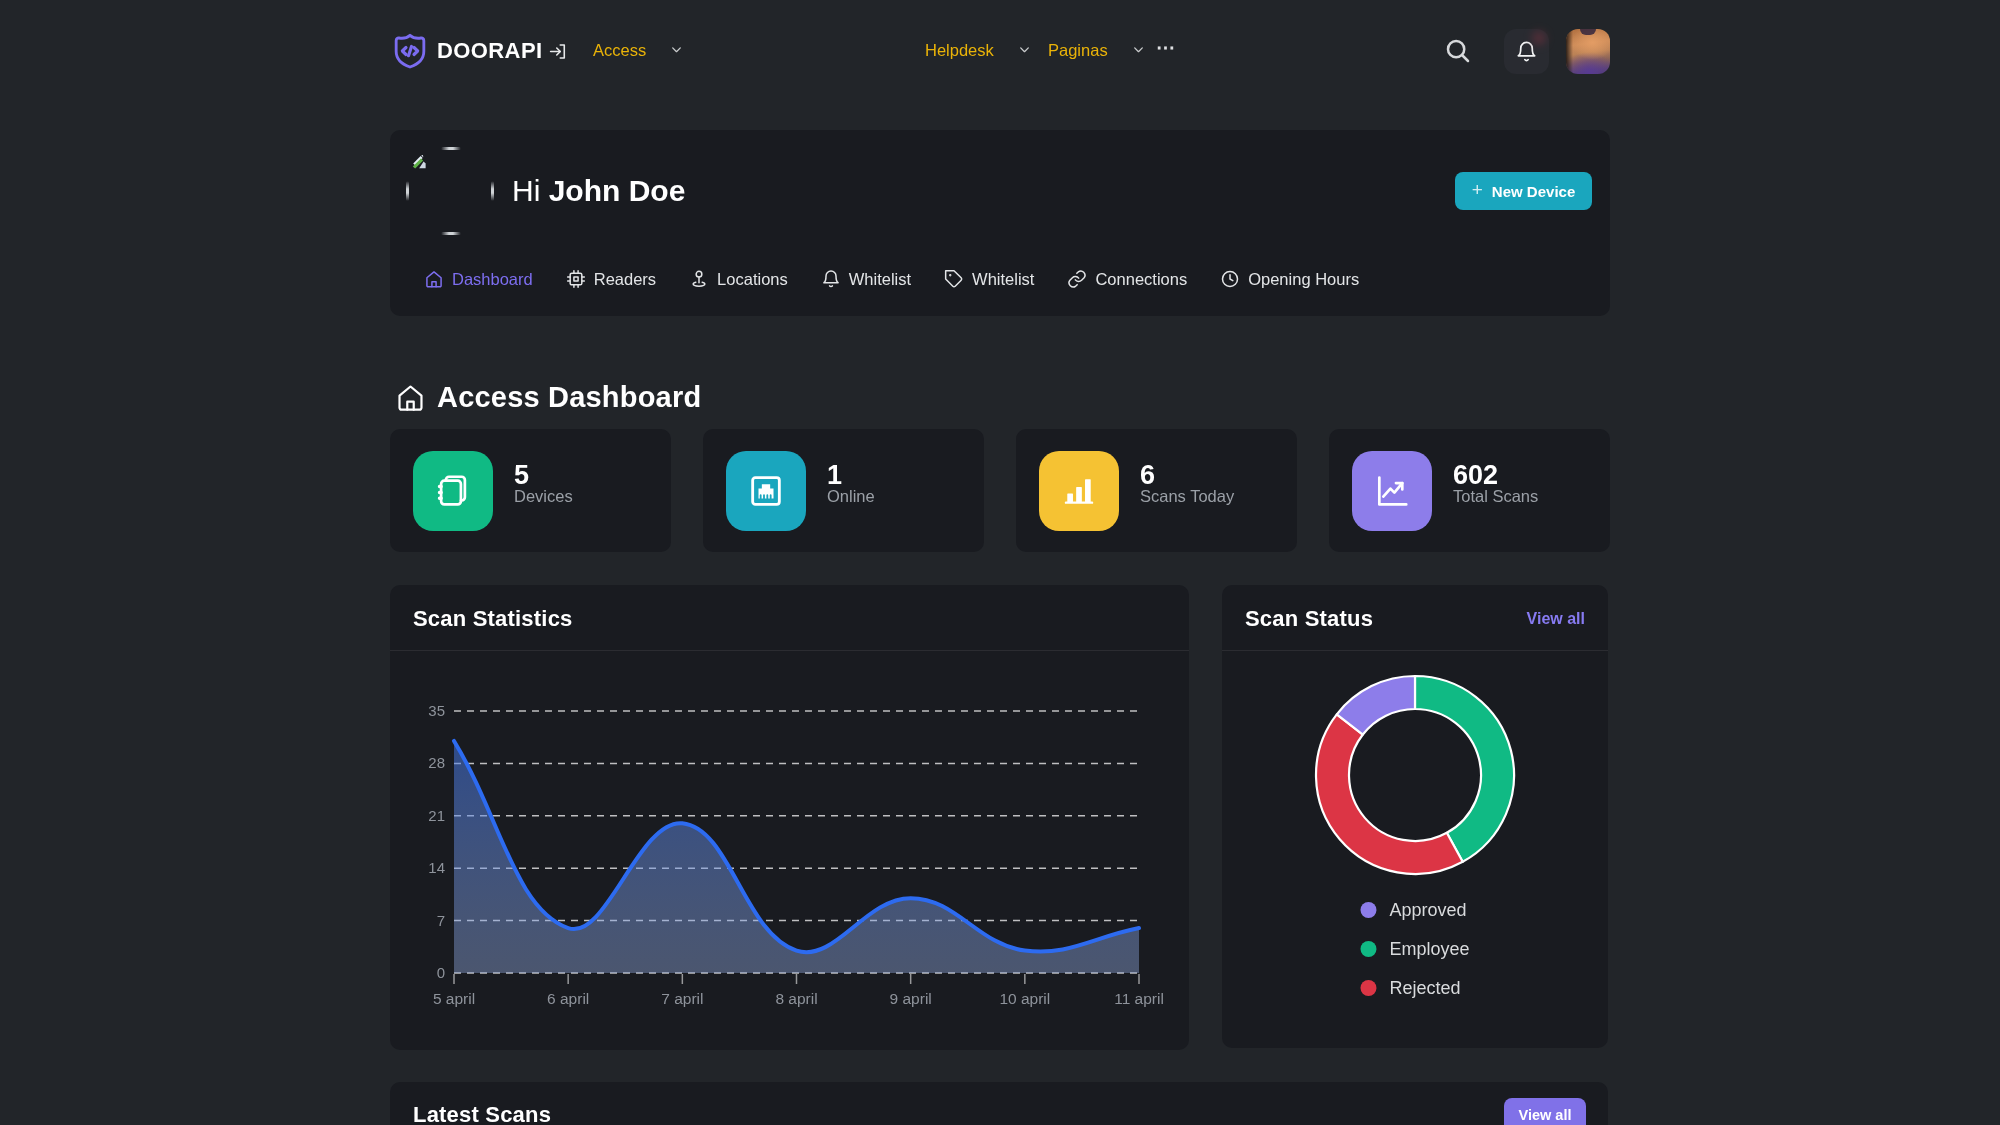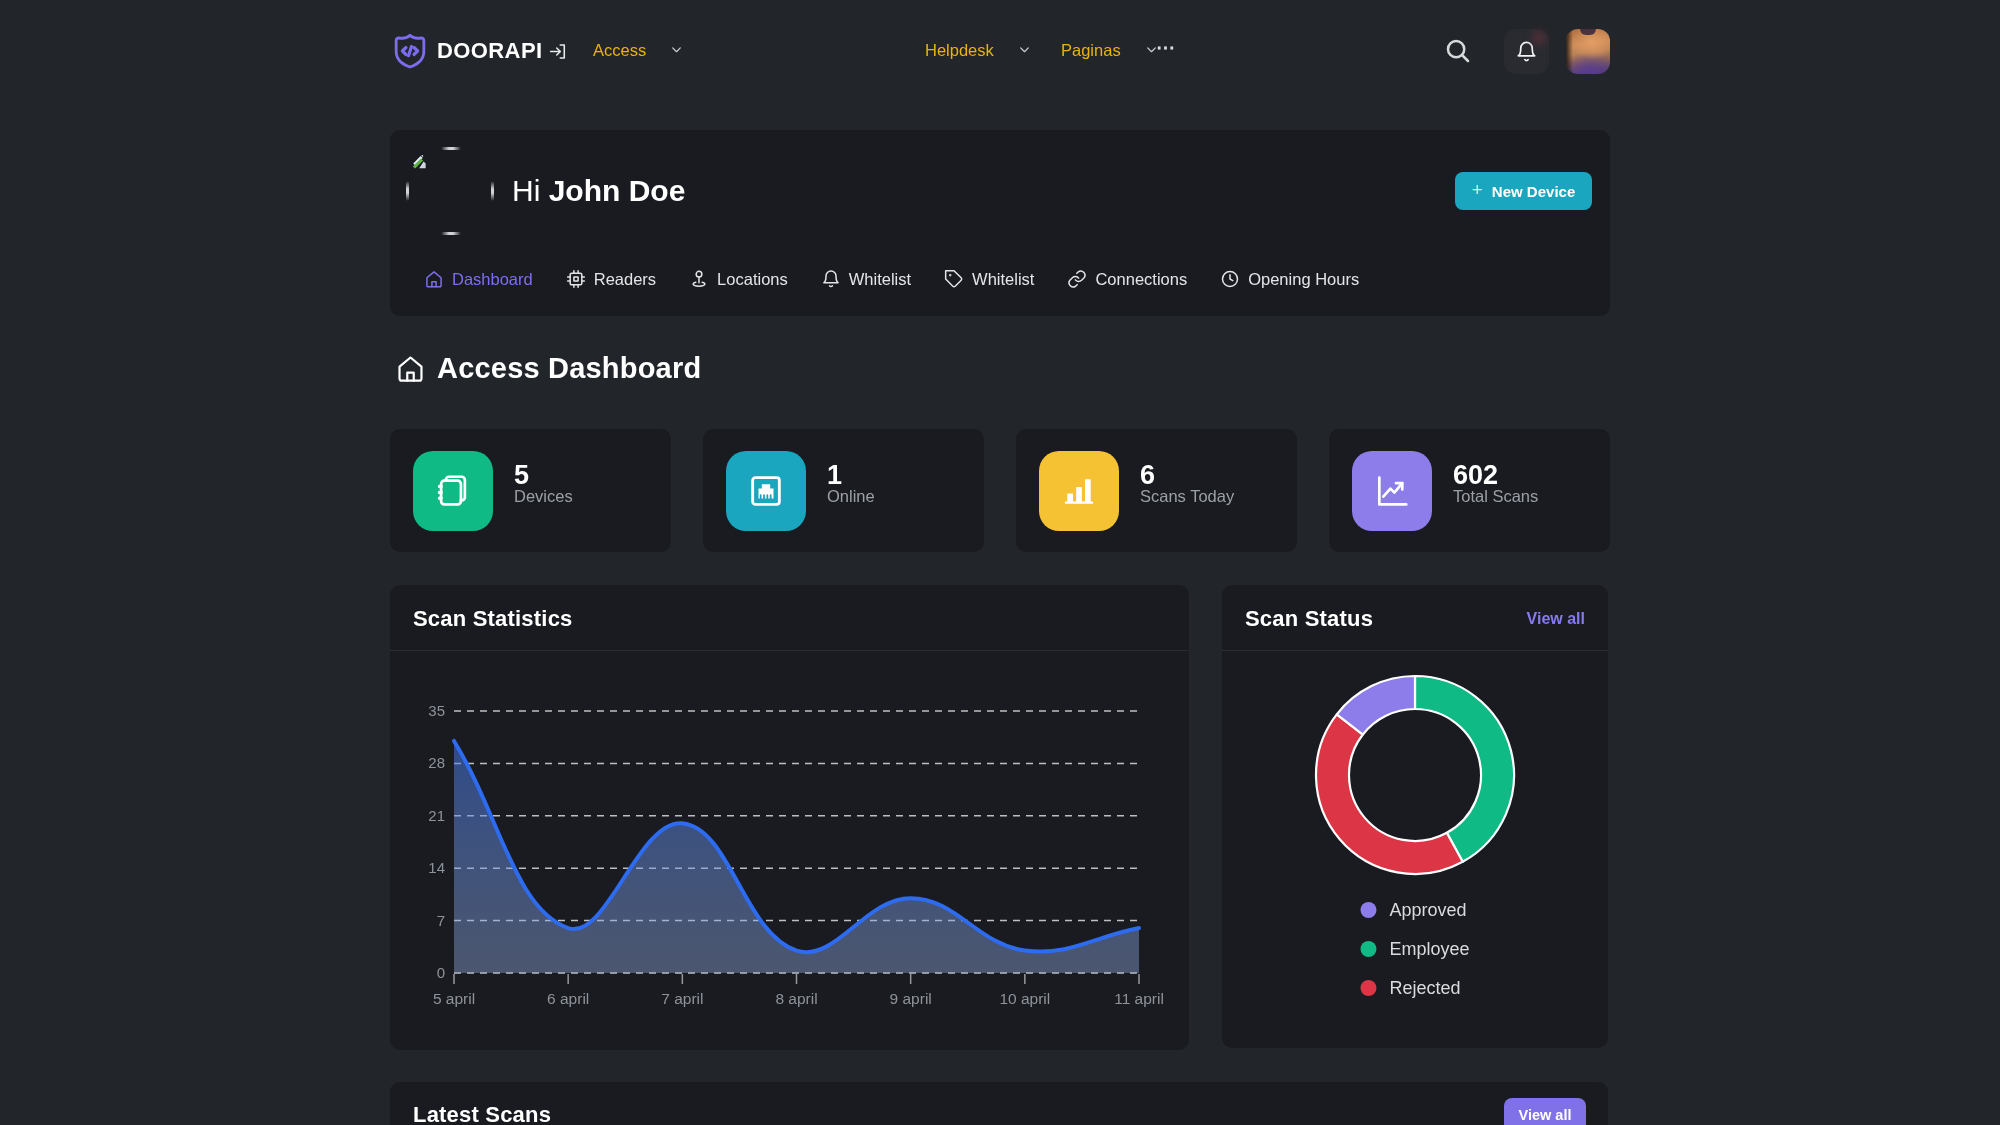"Paginas" .paginas-item { margin-left: 13px -> none }
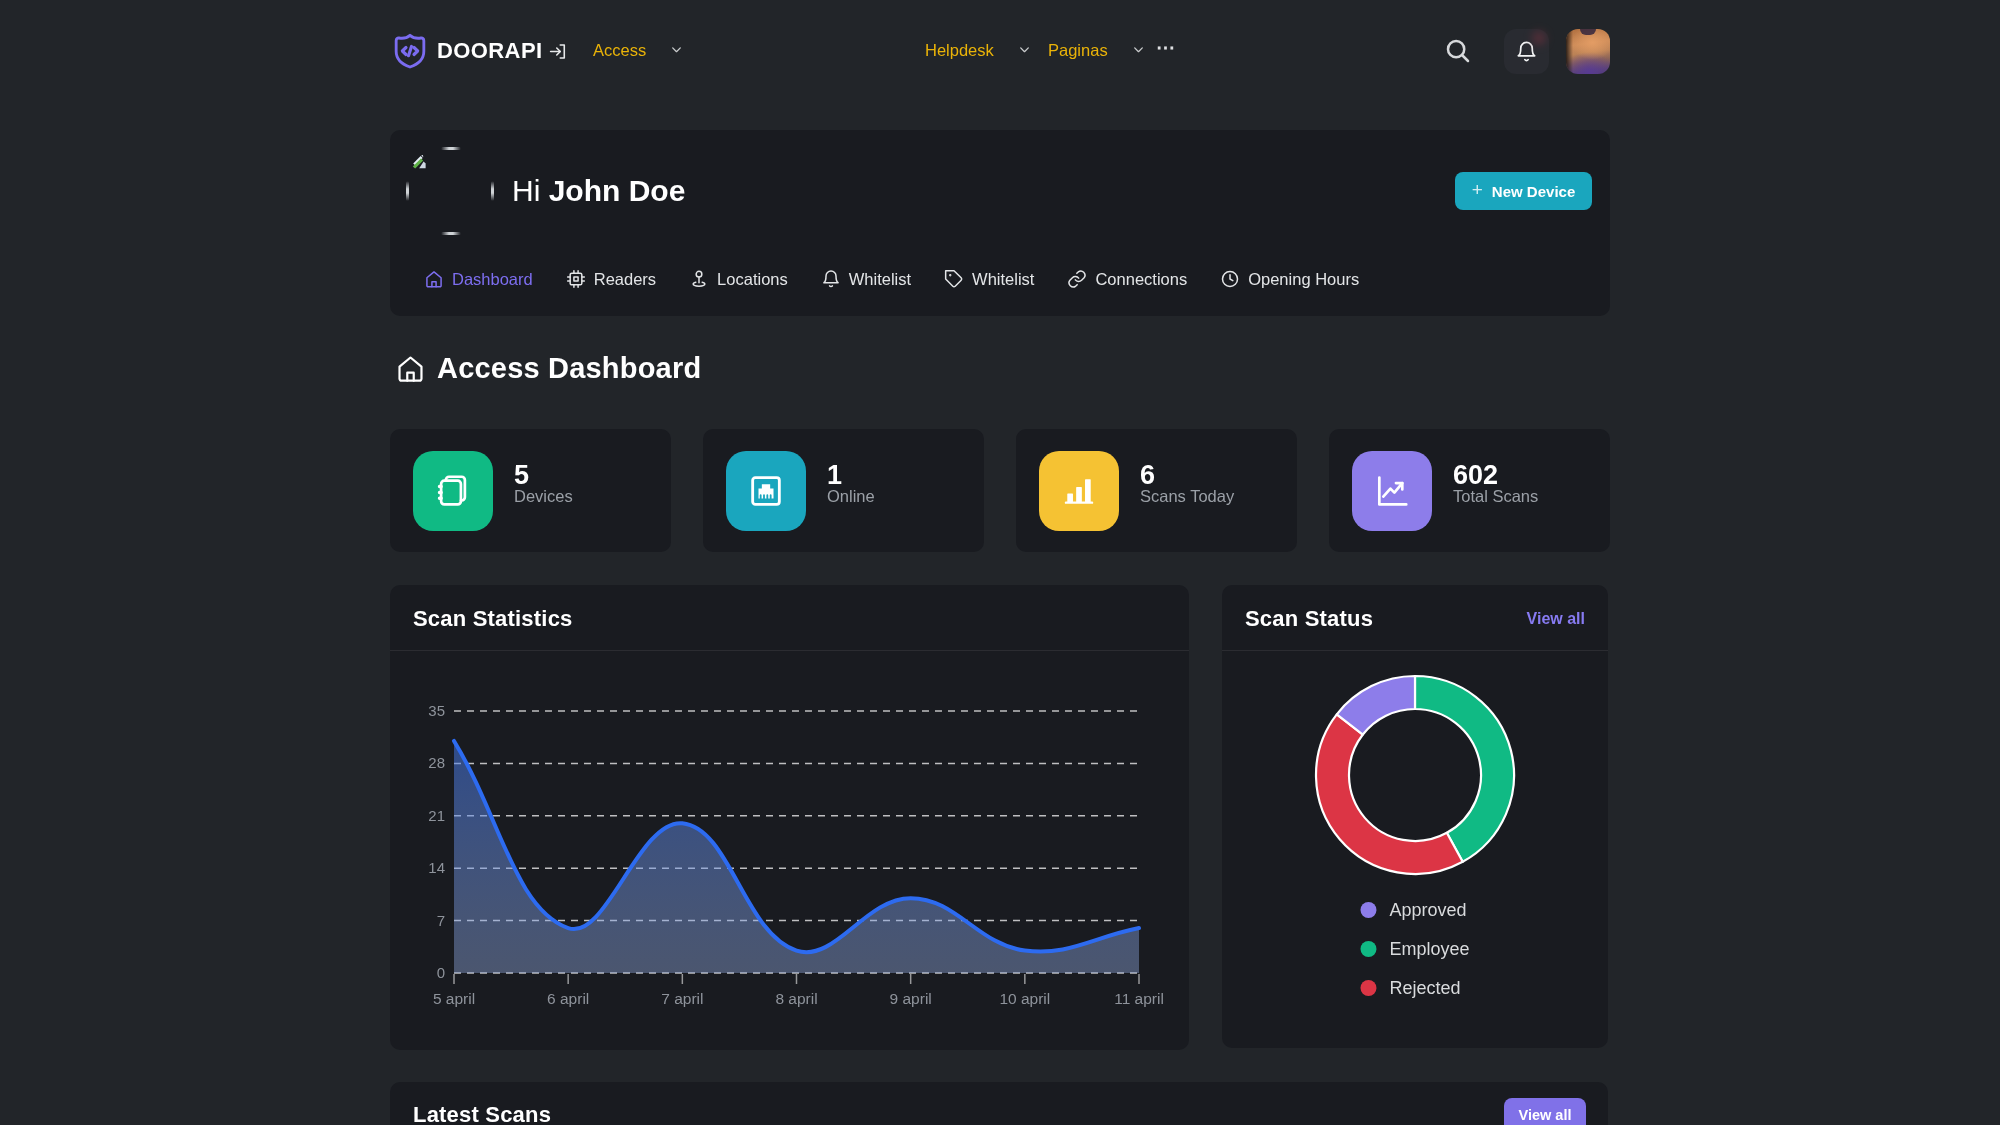"Access Dashboard" .section-heading { top: 352px -> 381px }
